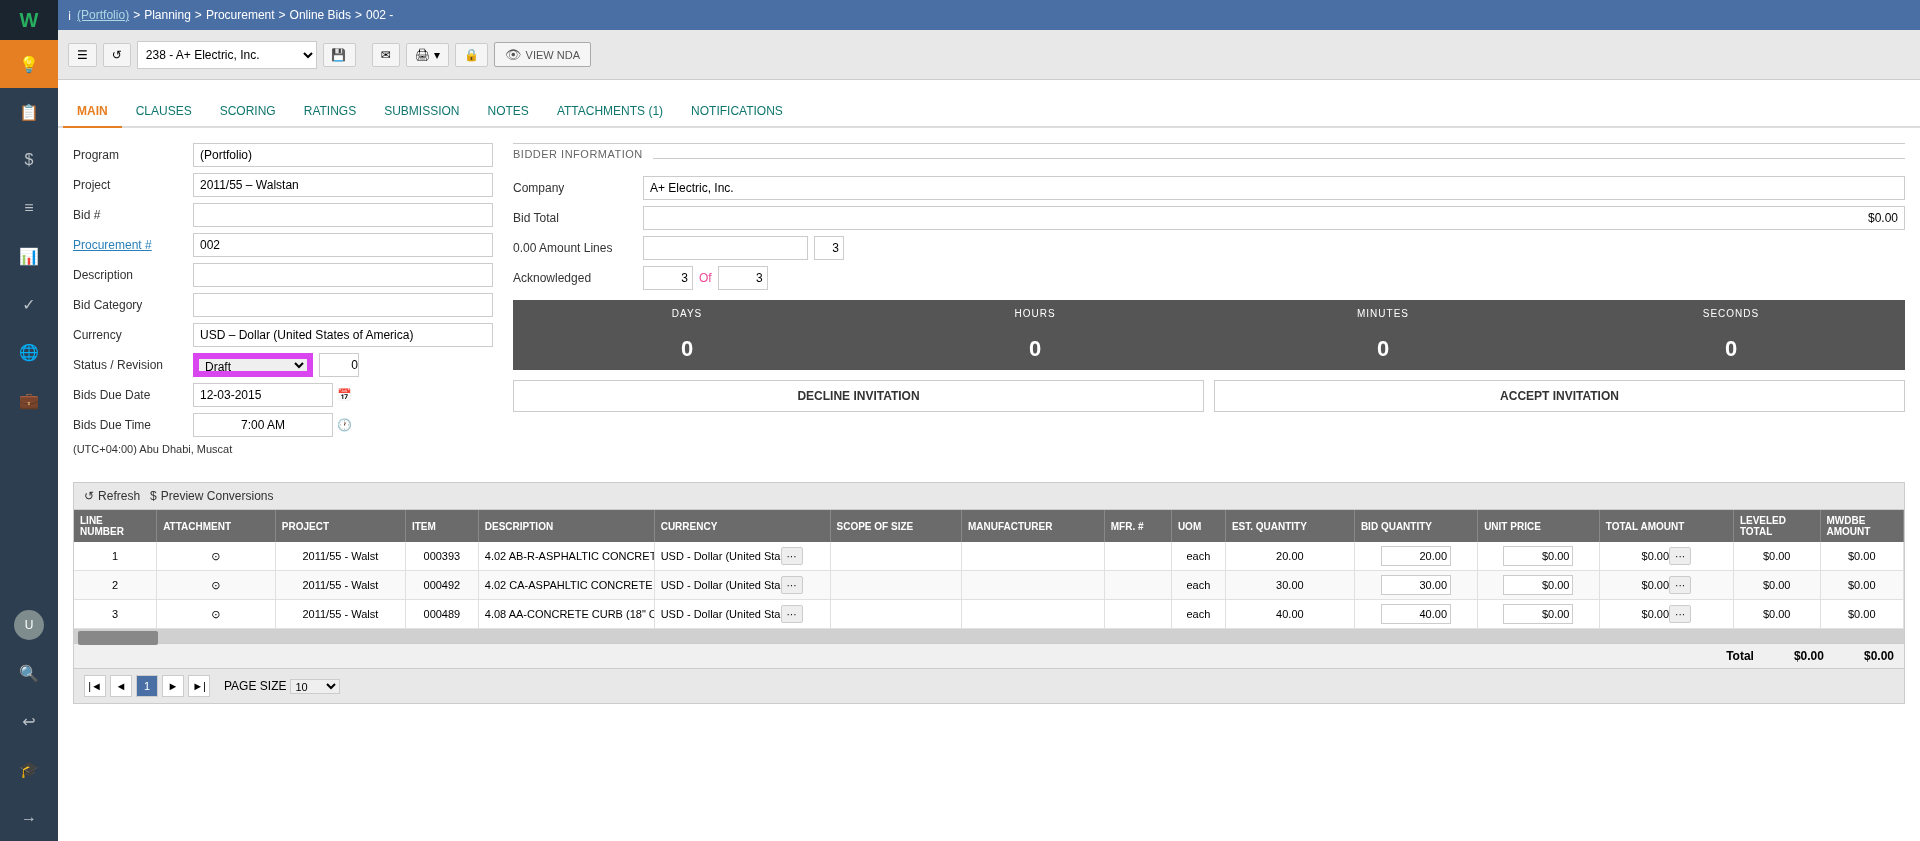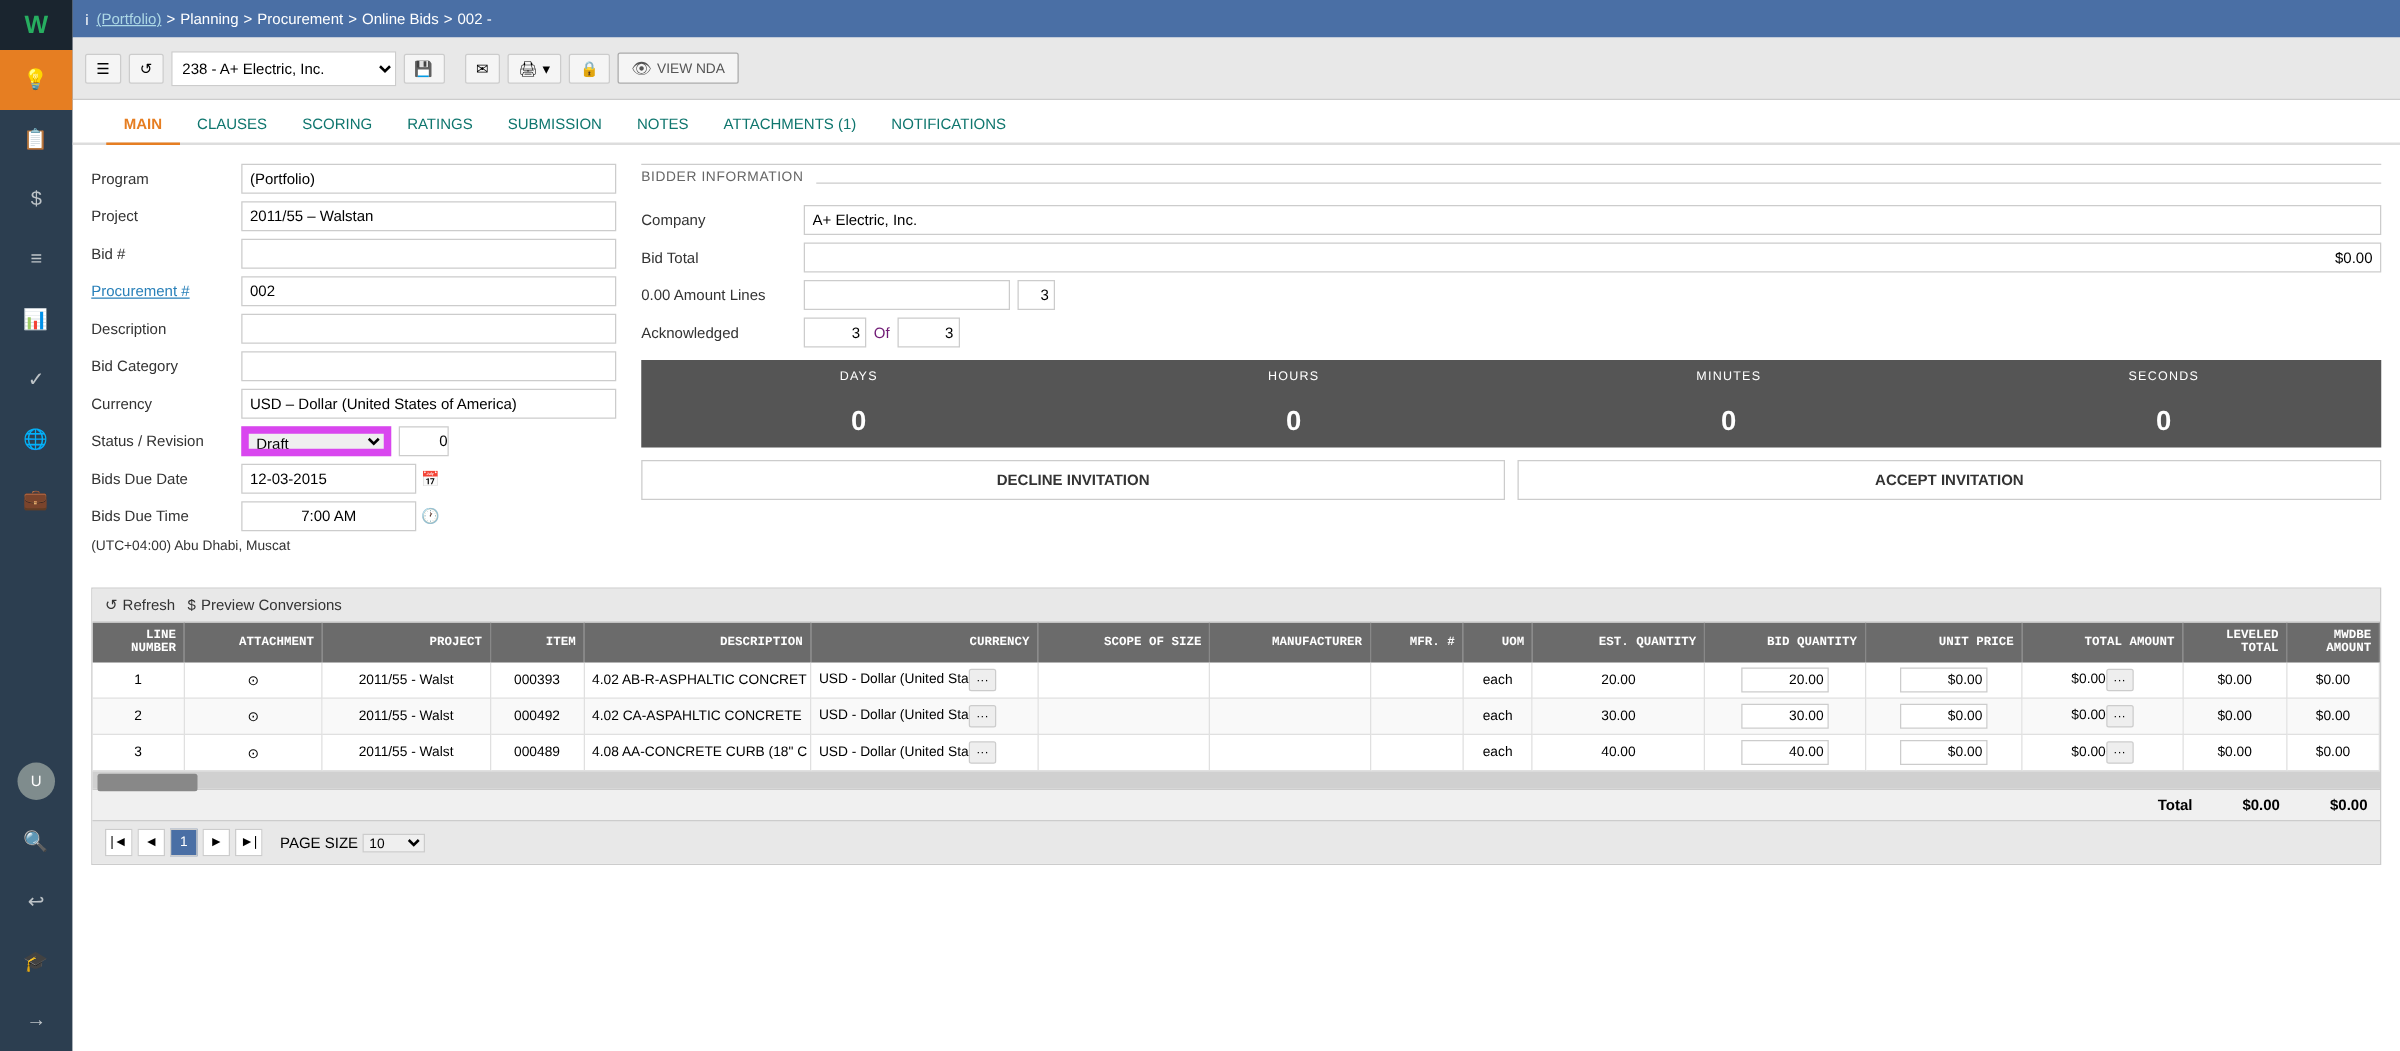"MAIN" .tabs { height: 36px -> 48px; padding: 0 27px -> 0 5px }
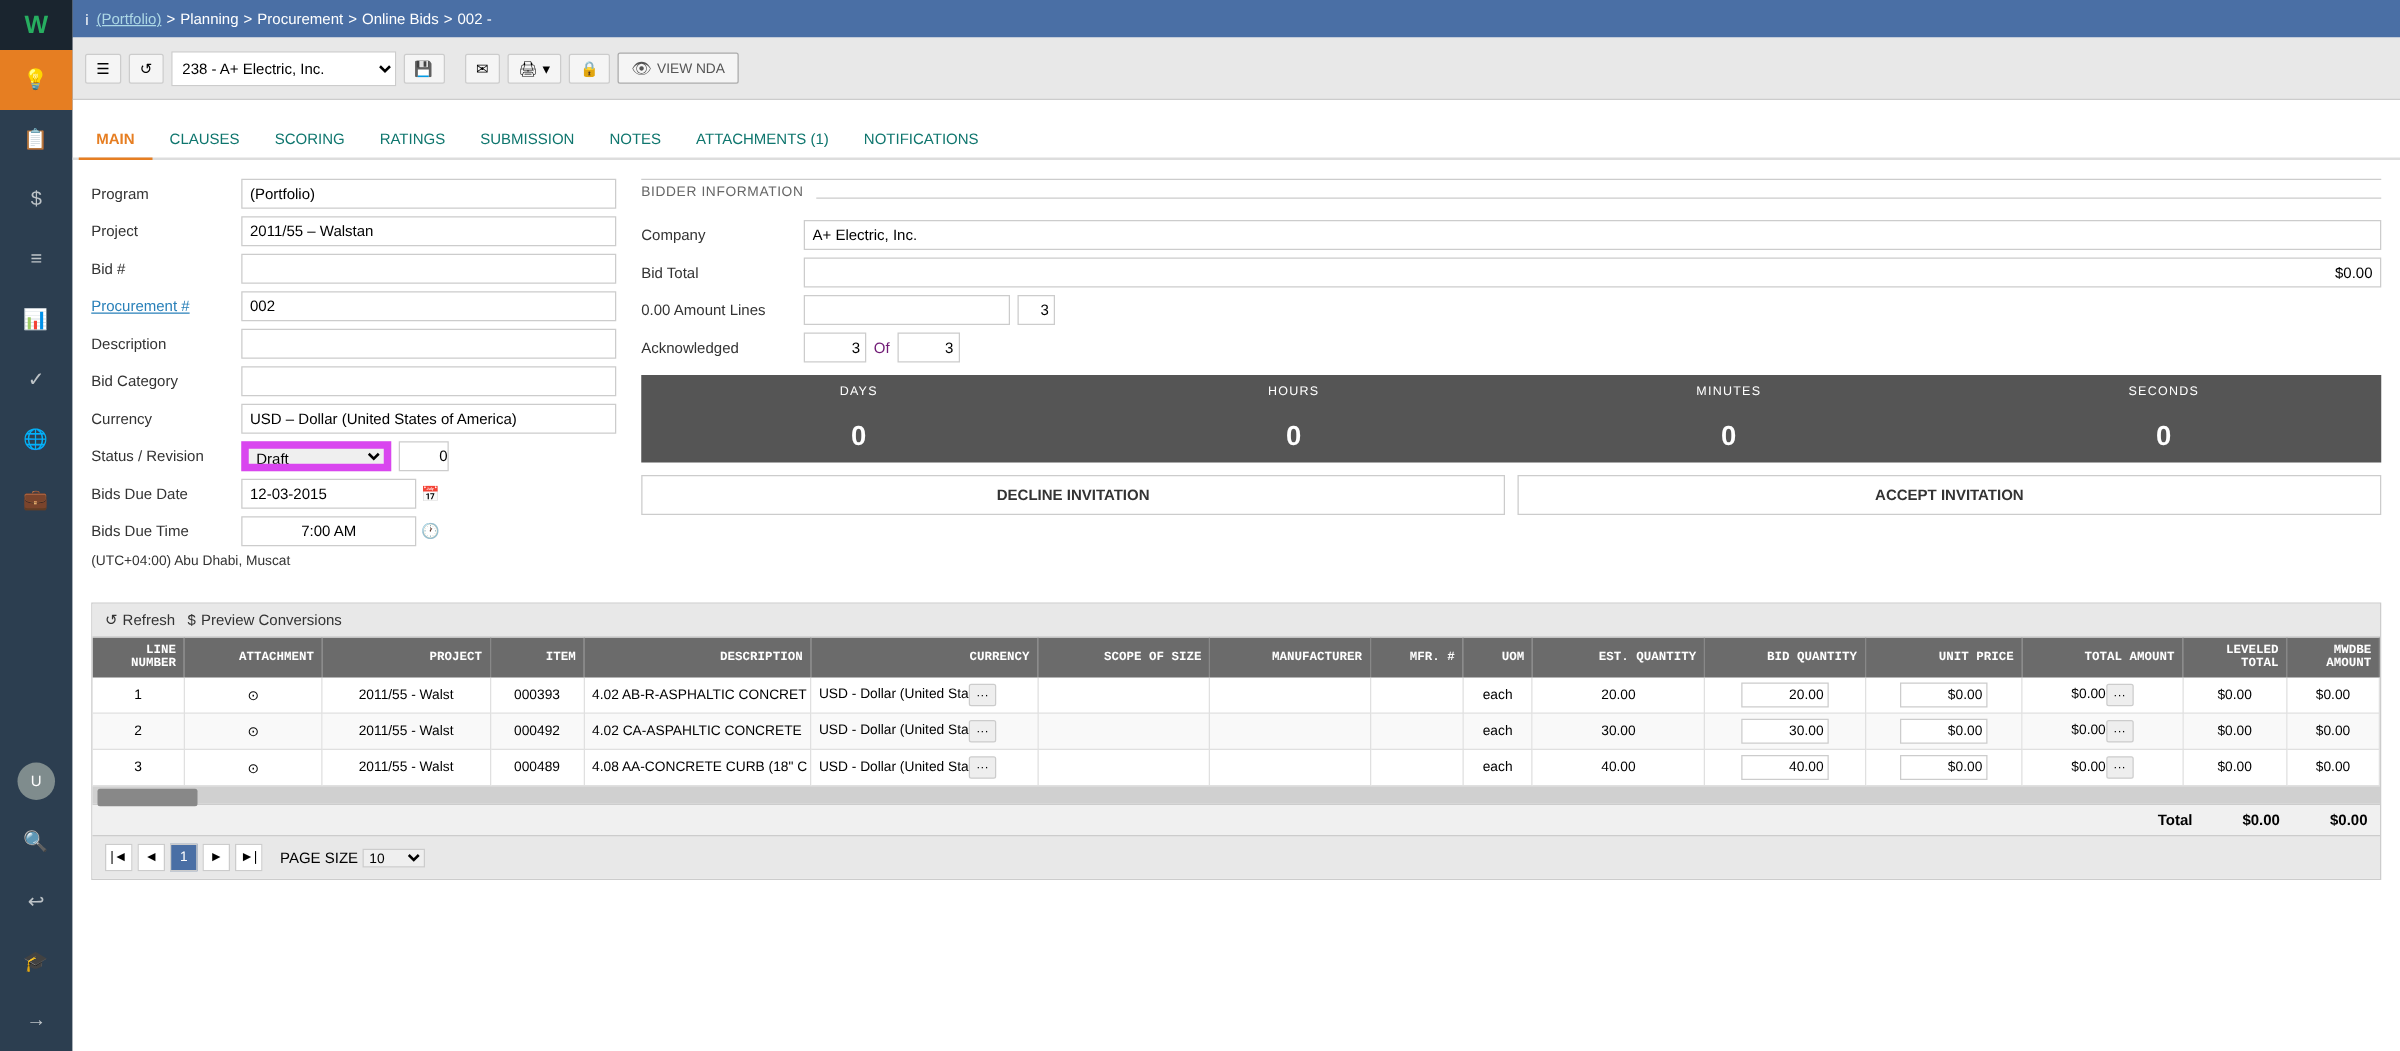"Of" .of-text { color: #701a75 -> #ec4899 }
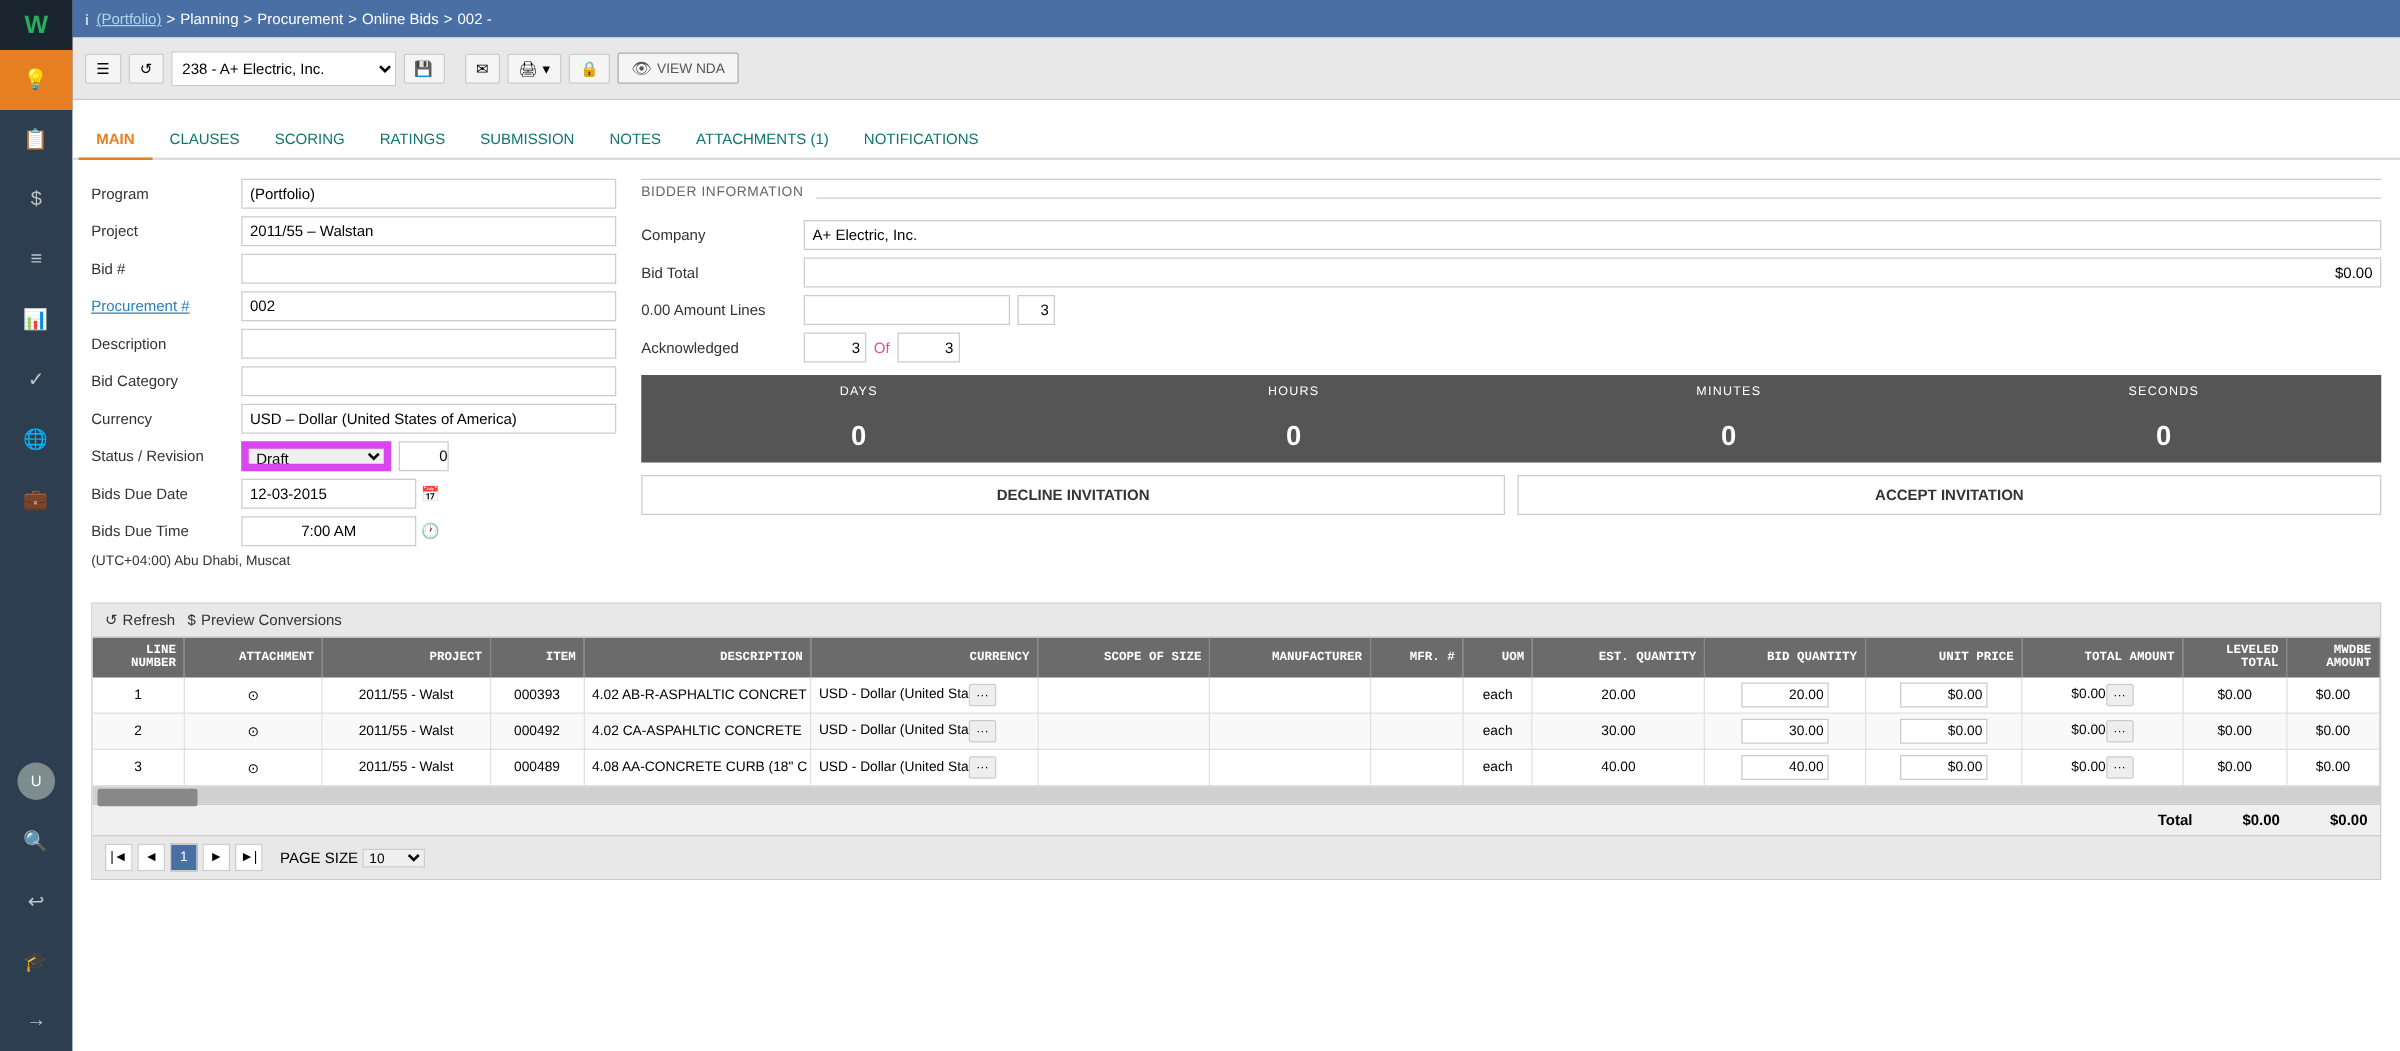"LINE" .data-table th { font-family: Liberation Mono, monospace -> none; text-align: right -> left }
